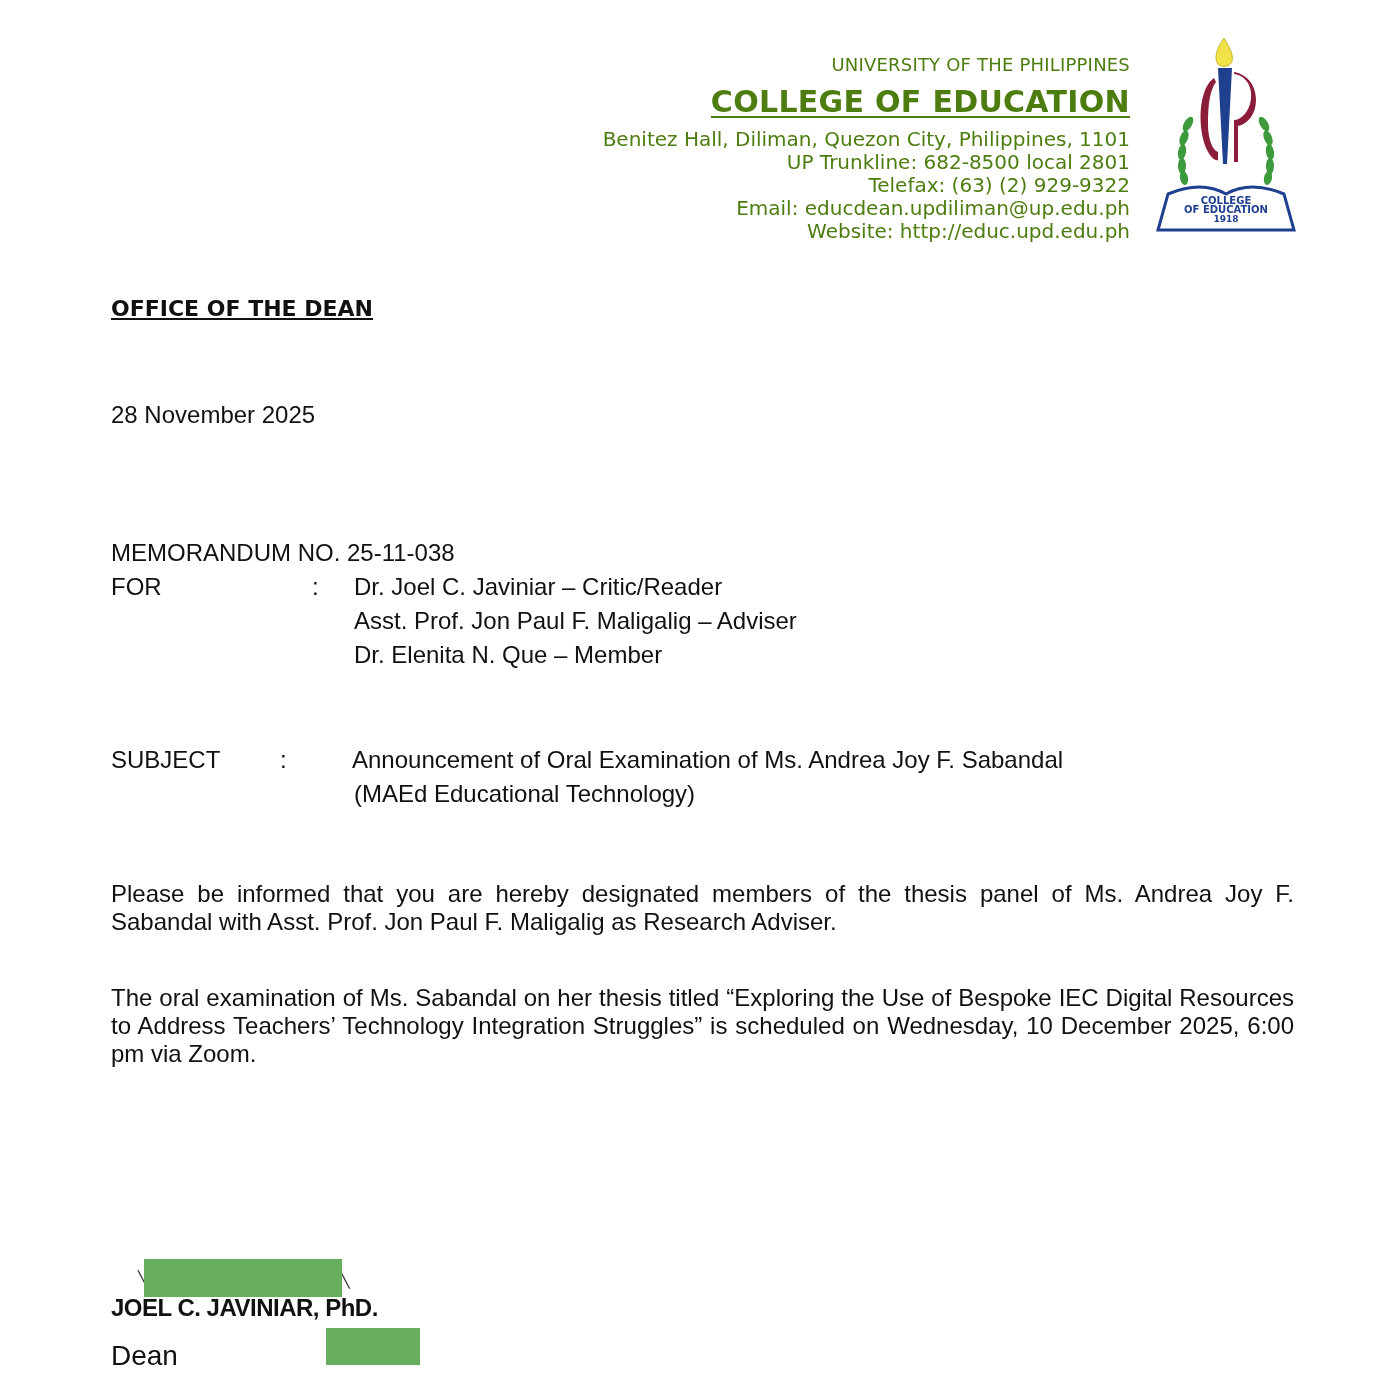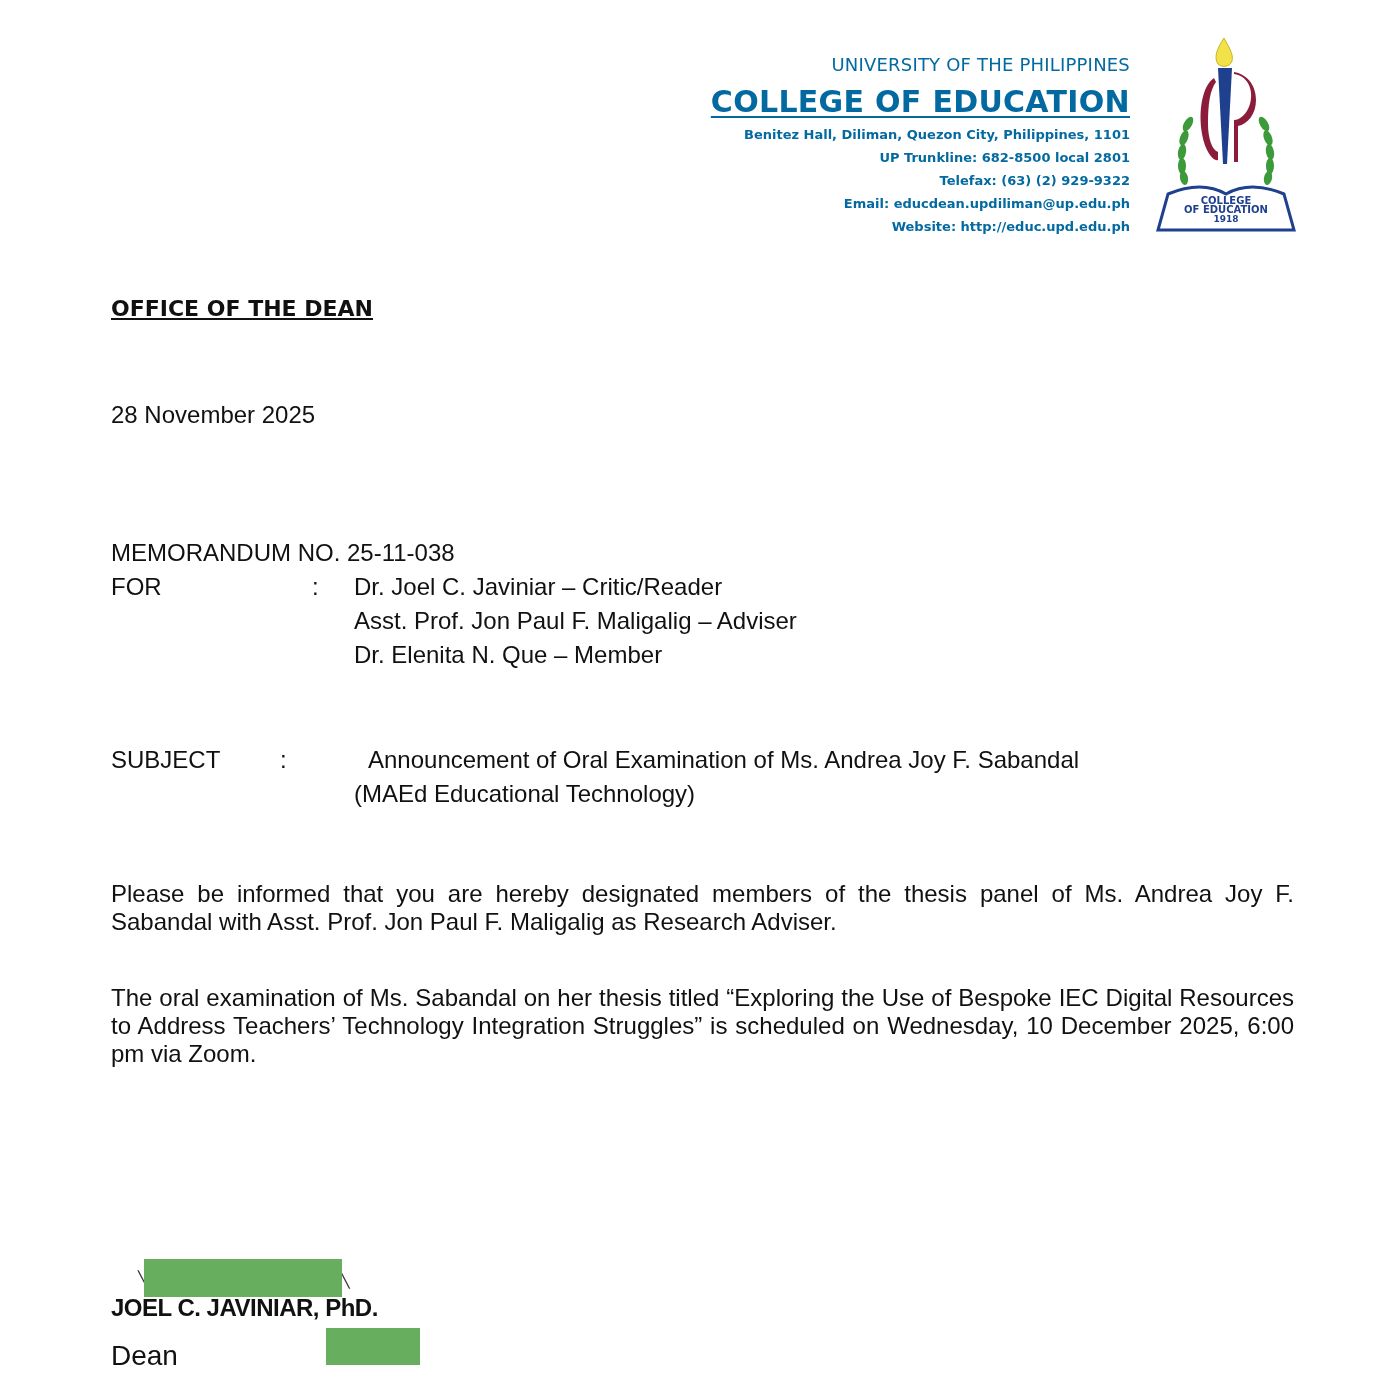"UNIVERSITY OF THE PHILIPPINES" .hdr { color: #0369a1 -> #4d7c0f }
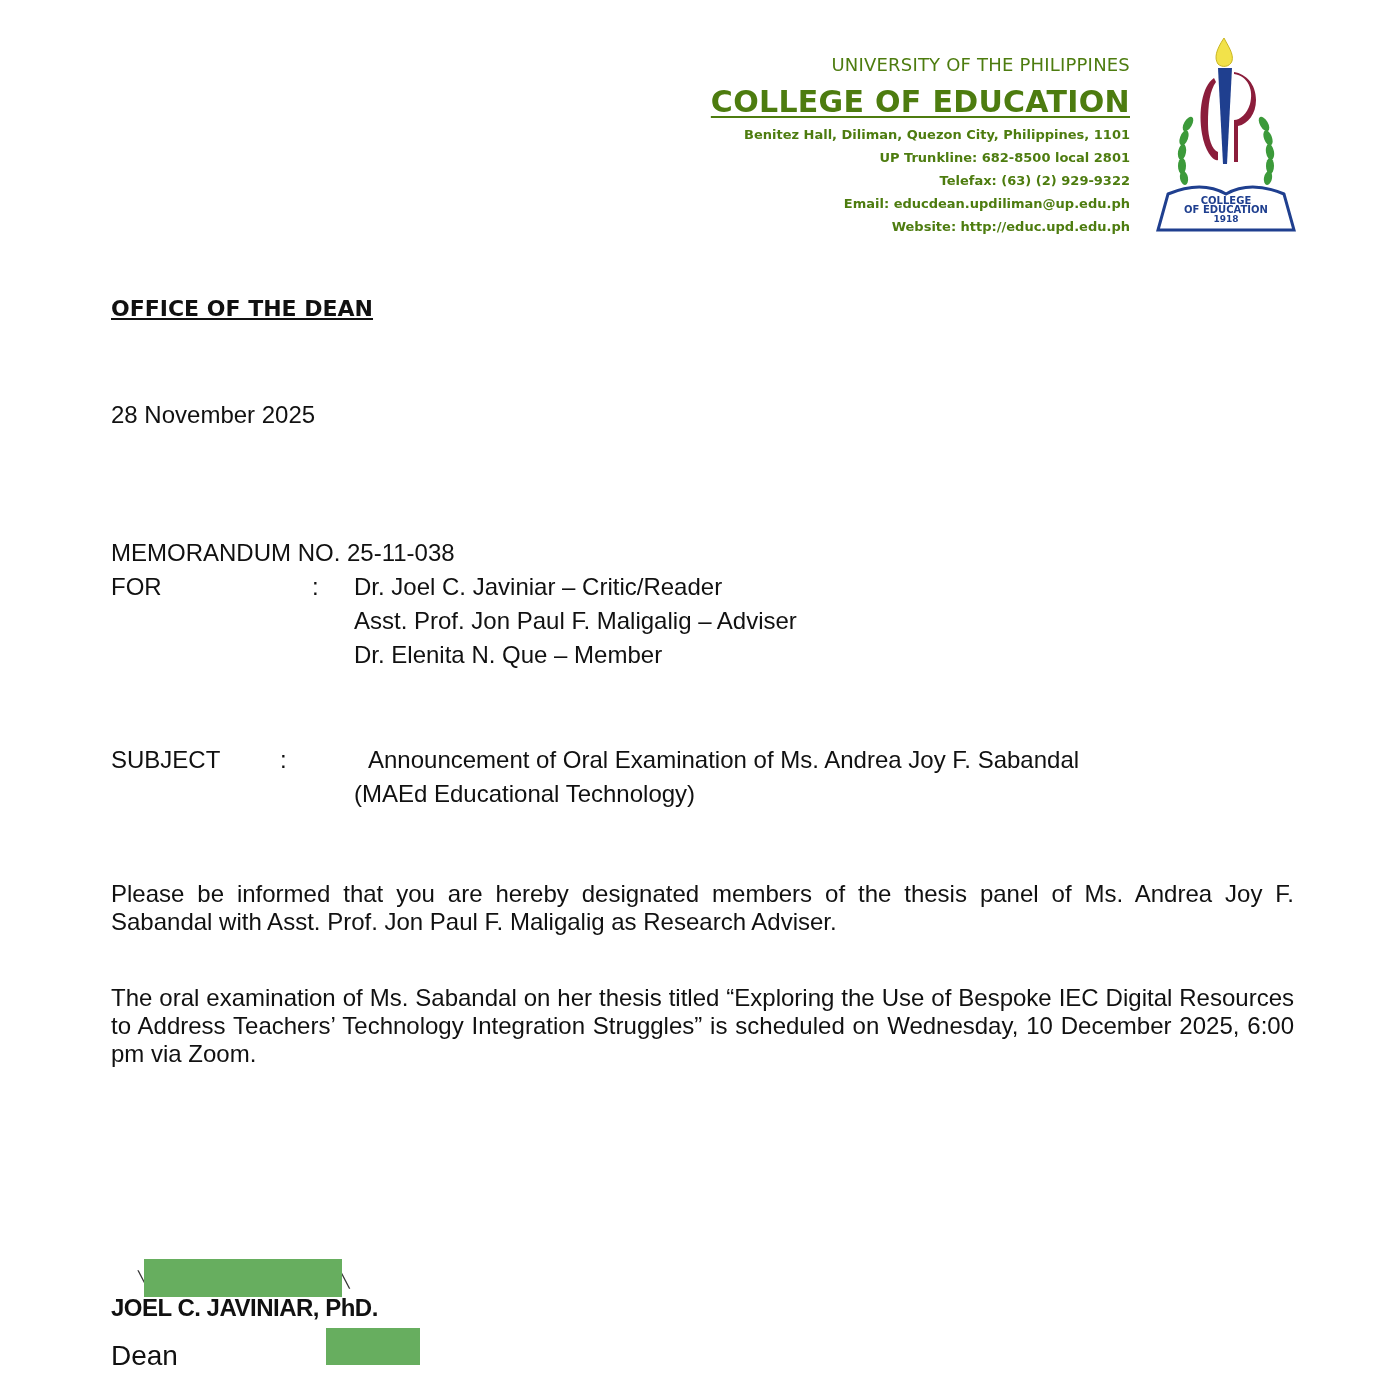"Benitez Hall, Diliman, Quezon City," .hdr-line { font-size: 13px -> 20px; font-weight: bold -> none }
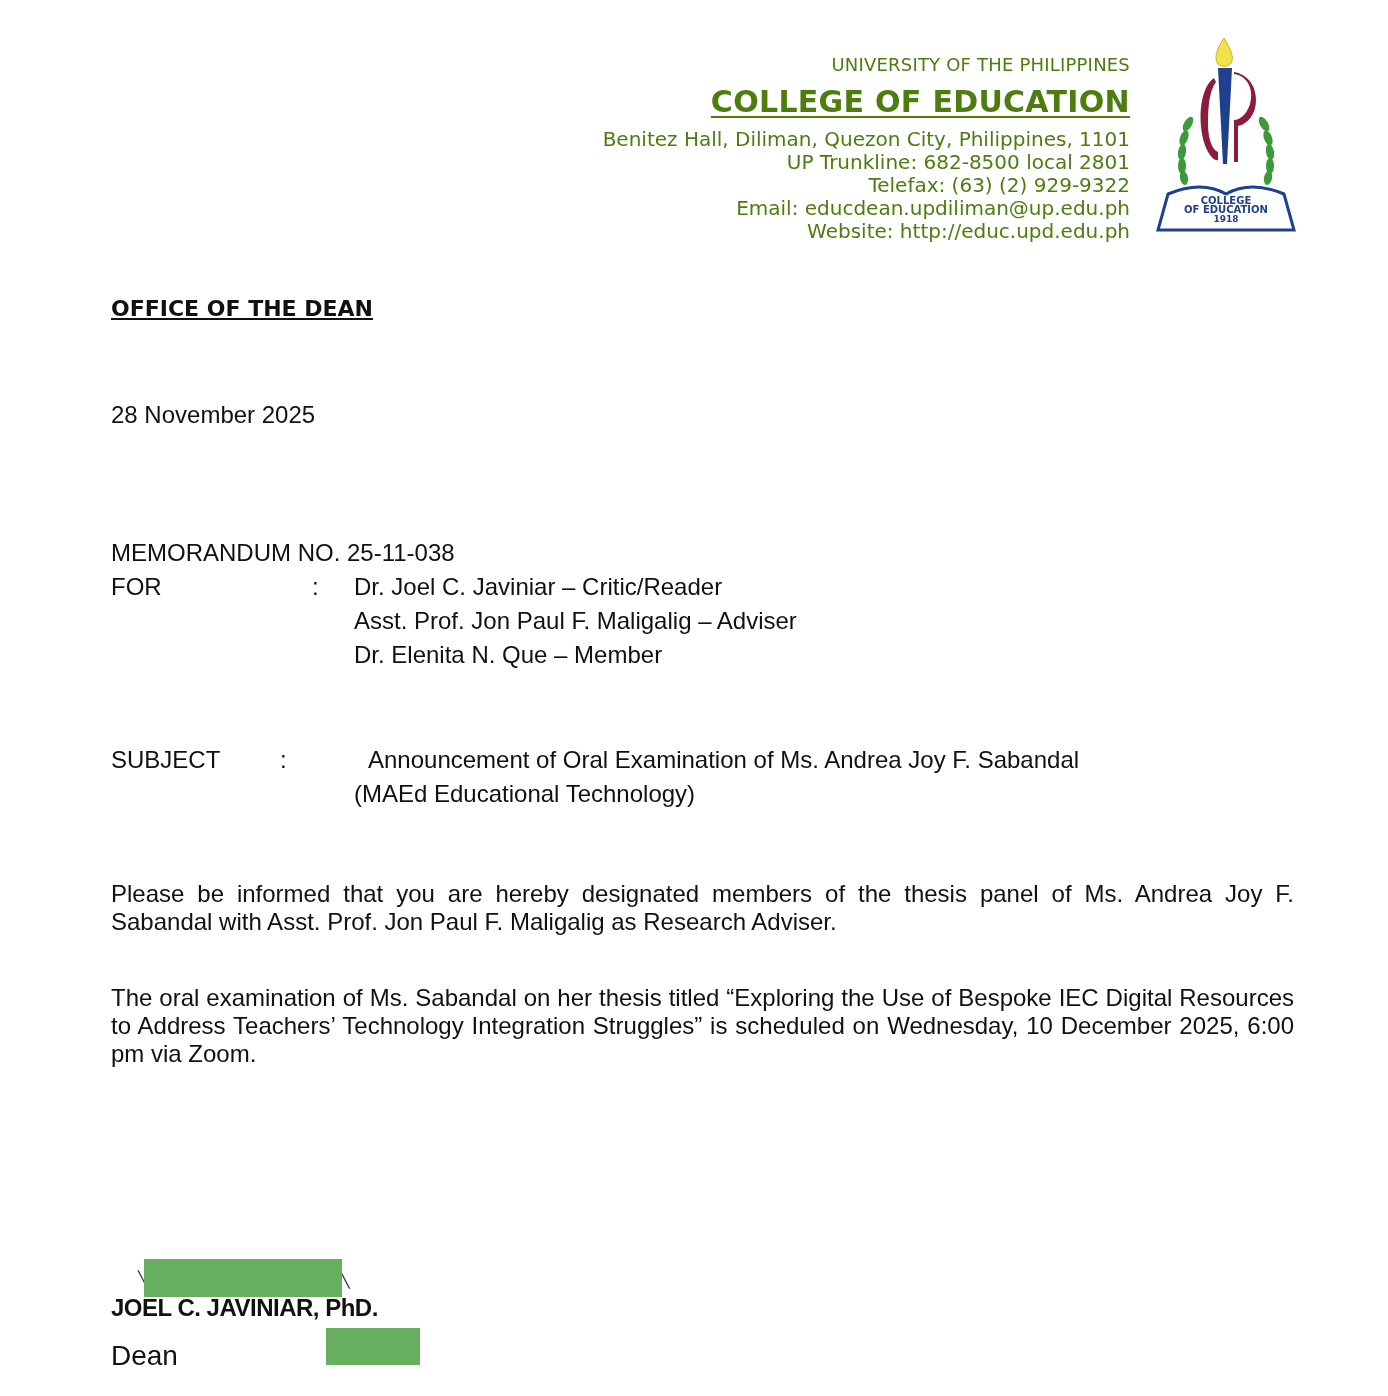"Announcement of Oral Examination of" .subj-text { left: 368px -> 352px }
